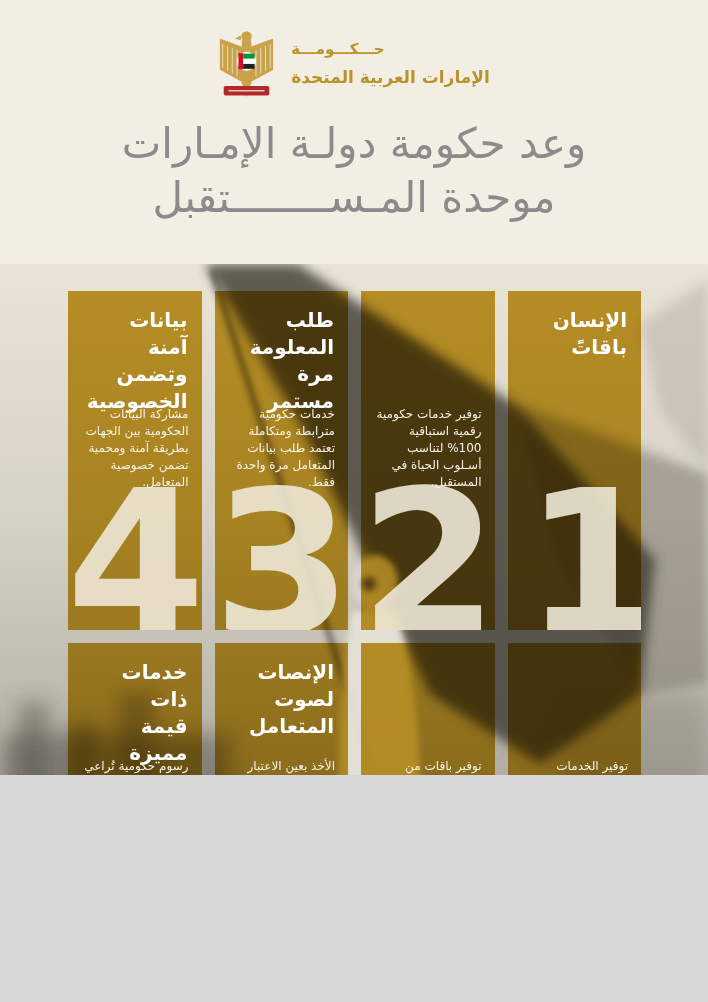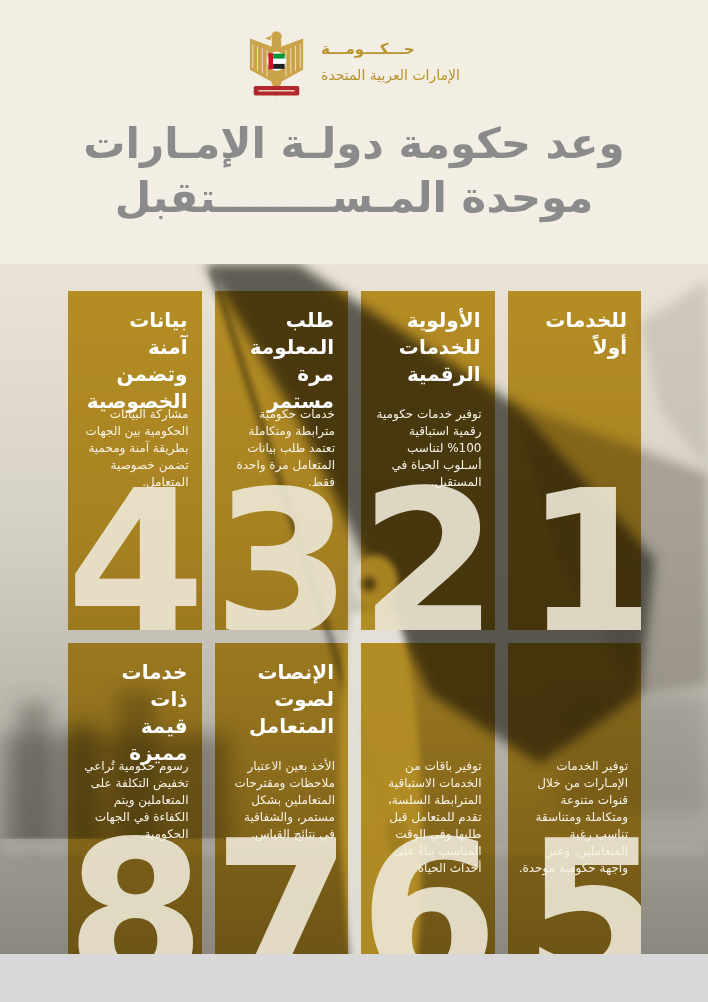"حـــكـــومـــة" .poster { height: 954px -> 775px }
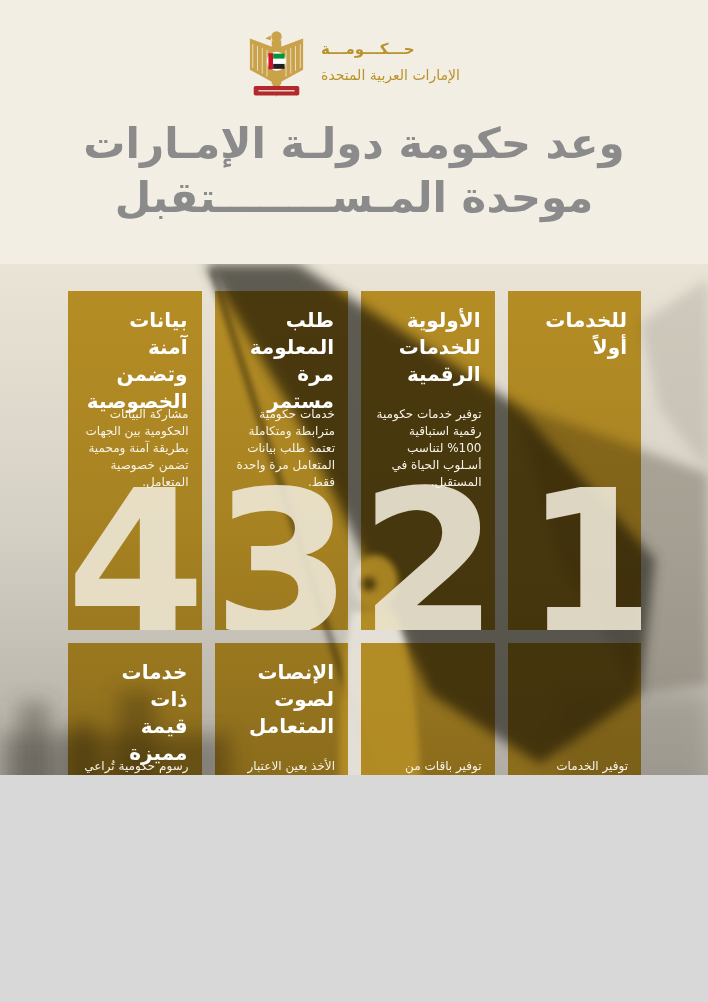"الإمارات العربية المتحدة" .brand-line2 { font-size: 14px -> 17px; font-weight: normal -> bold }
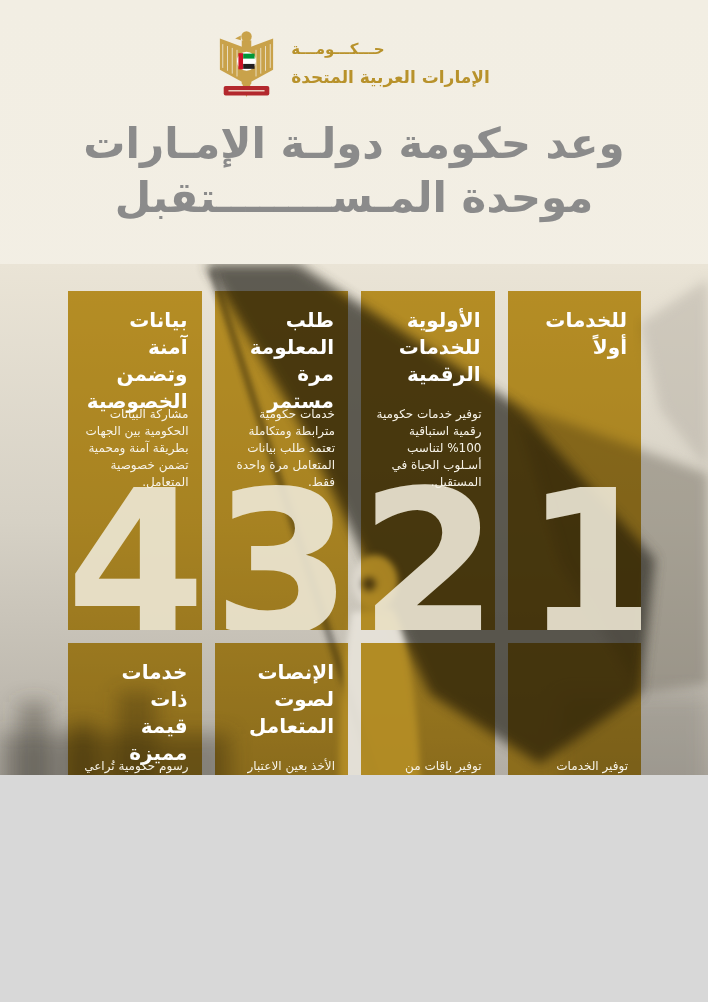"وعد حكومة دولـة الإمـارات" .title { font-weight: bold -> normal }
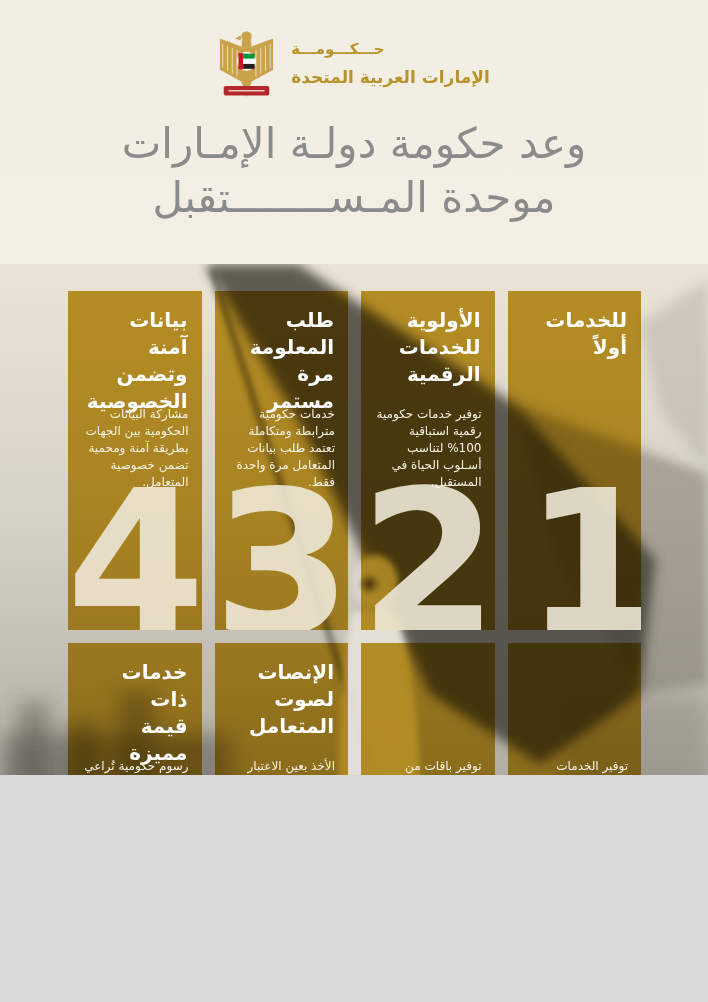"الأولوية للخدمات الرقمية" h3.card-title { html: <h3>الأولوية للخدمات الرقمية</h3> -> none }
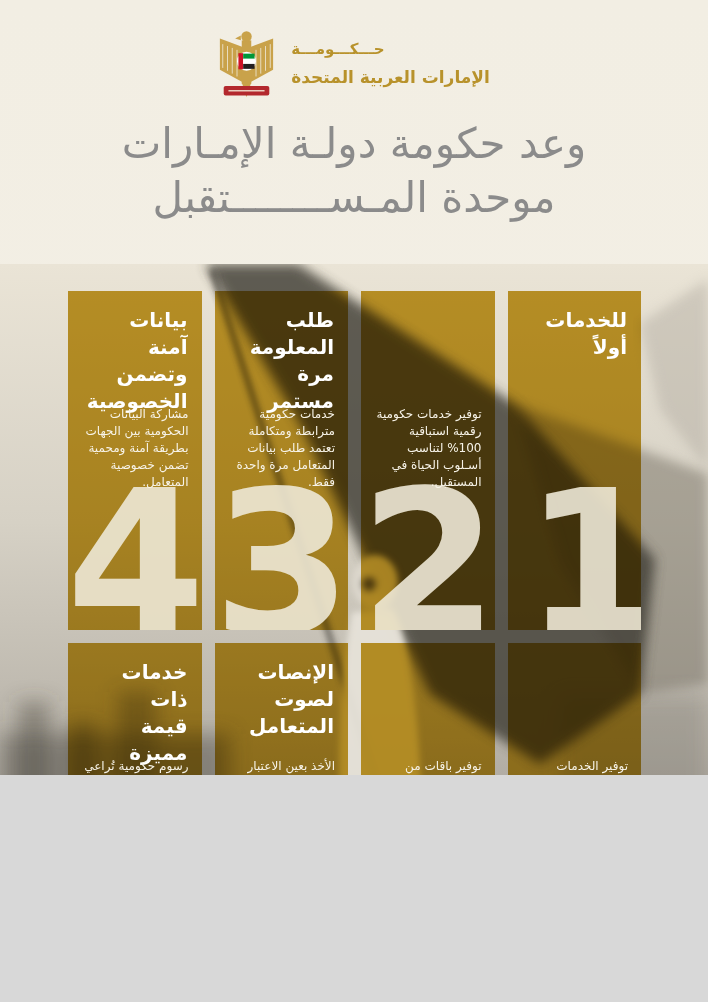"للخدمات أولاً" h3.card-title { text: للخدمات أولاً -> الإنسان باقاتً }
